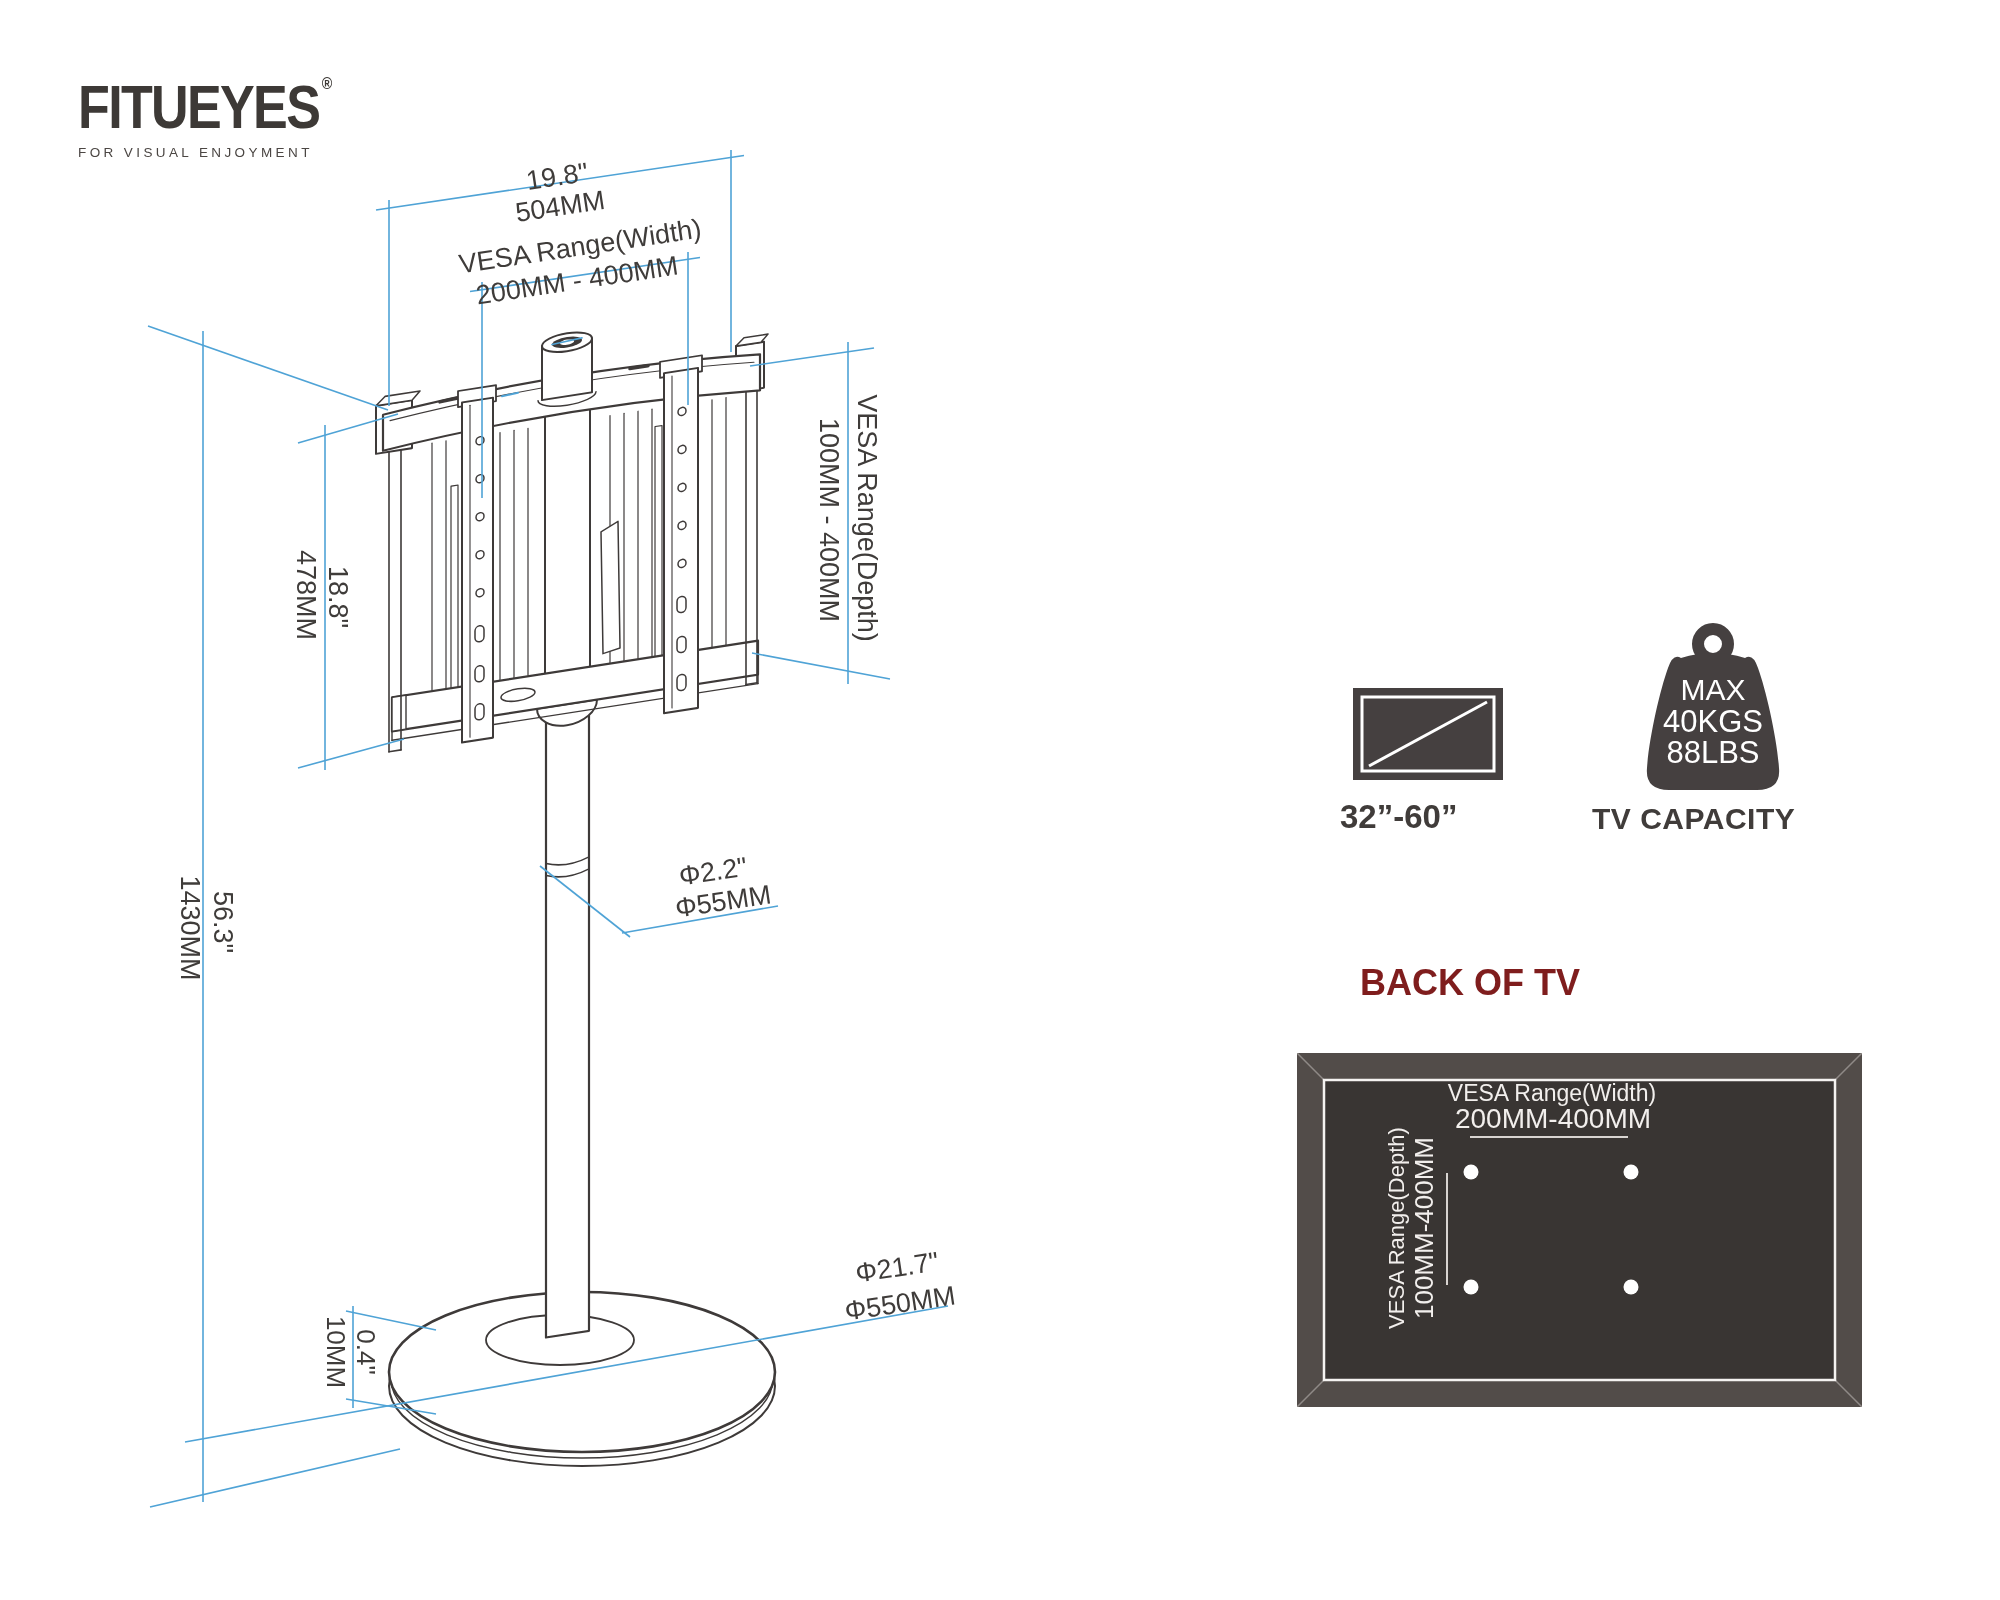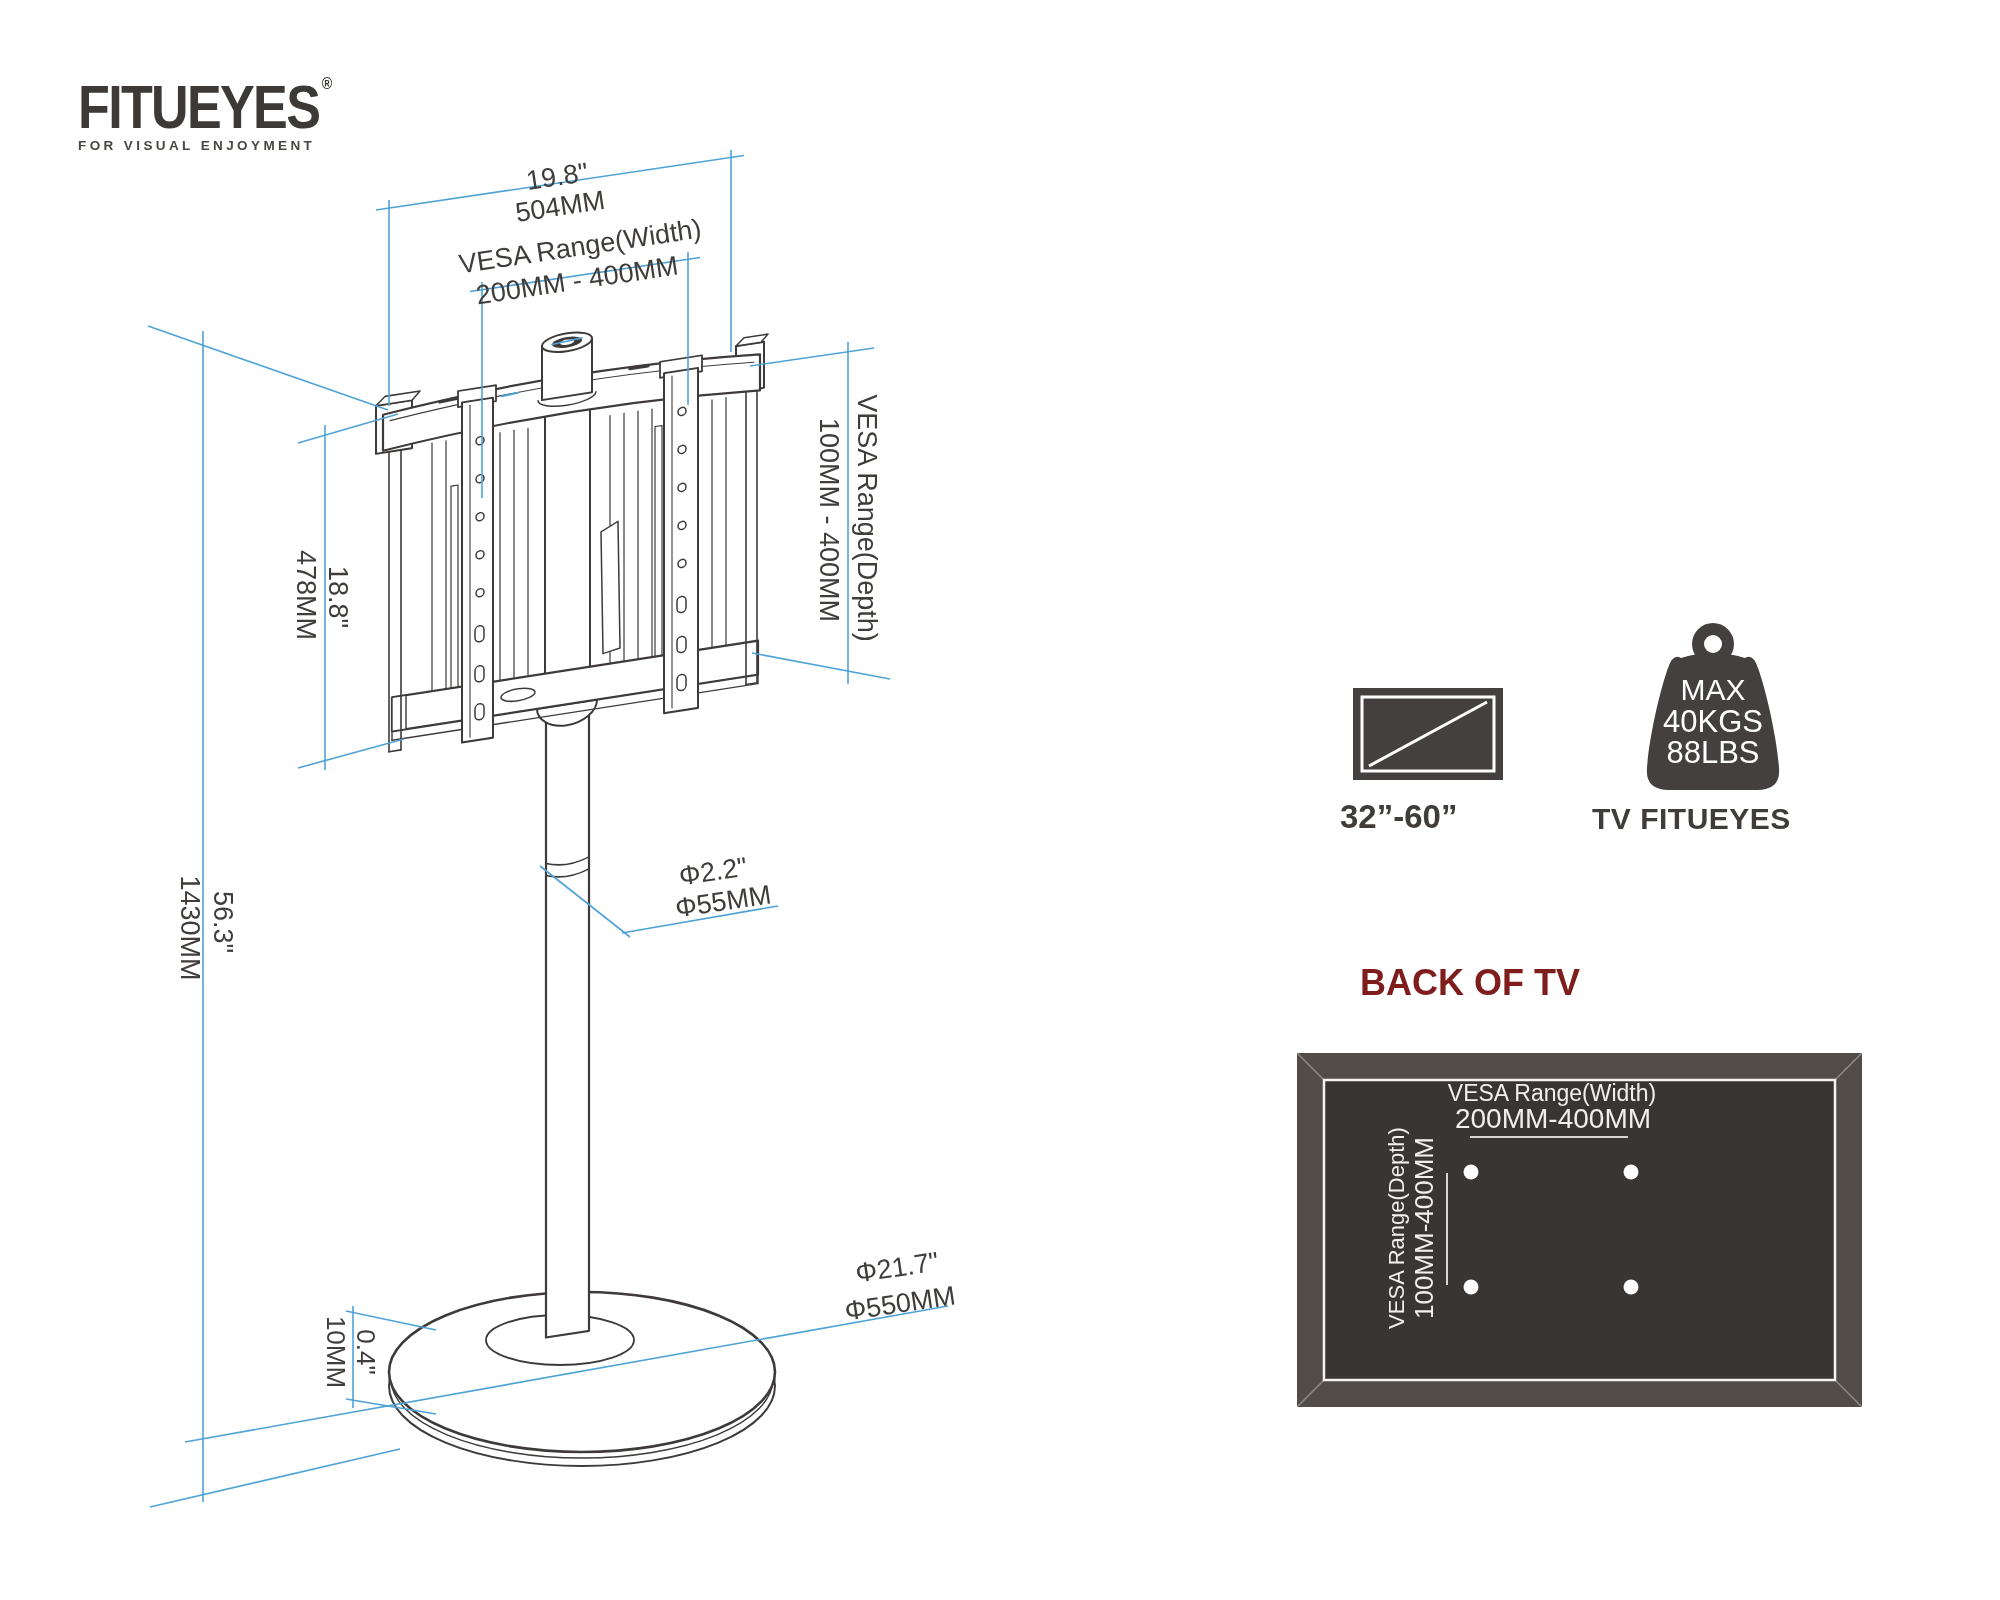"FOR VISUAL ENJOYMENT" .brand-tagline { font-weight: 700 -> 400; margin-top: none -> 7px }
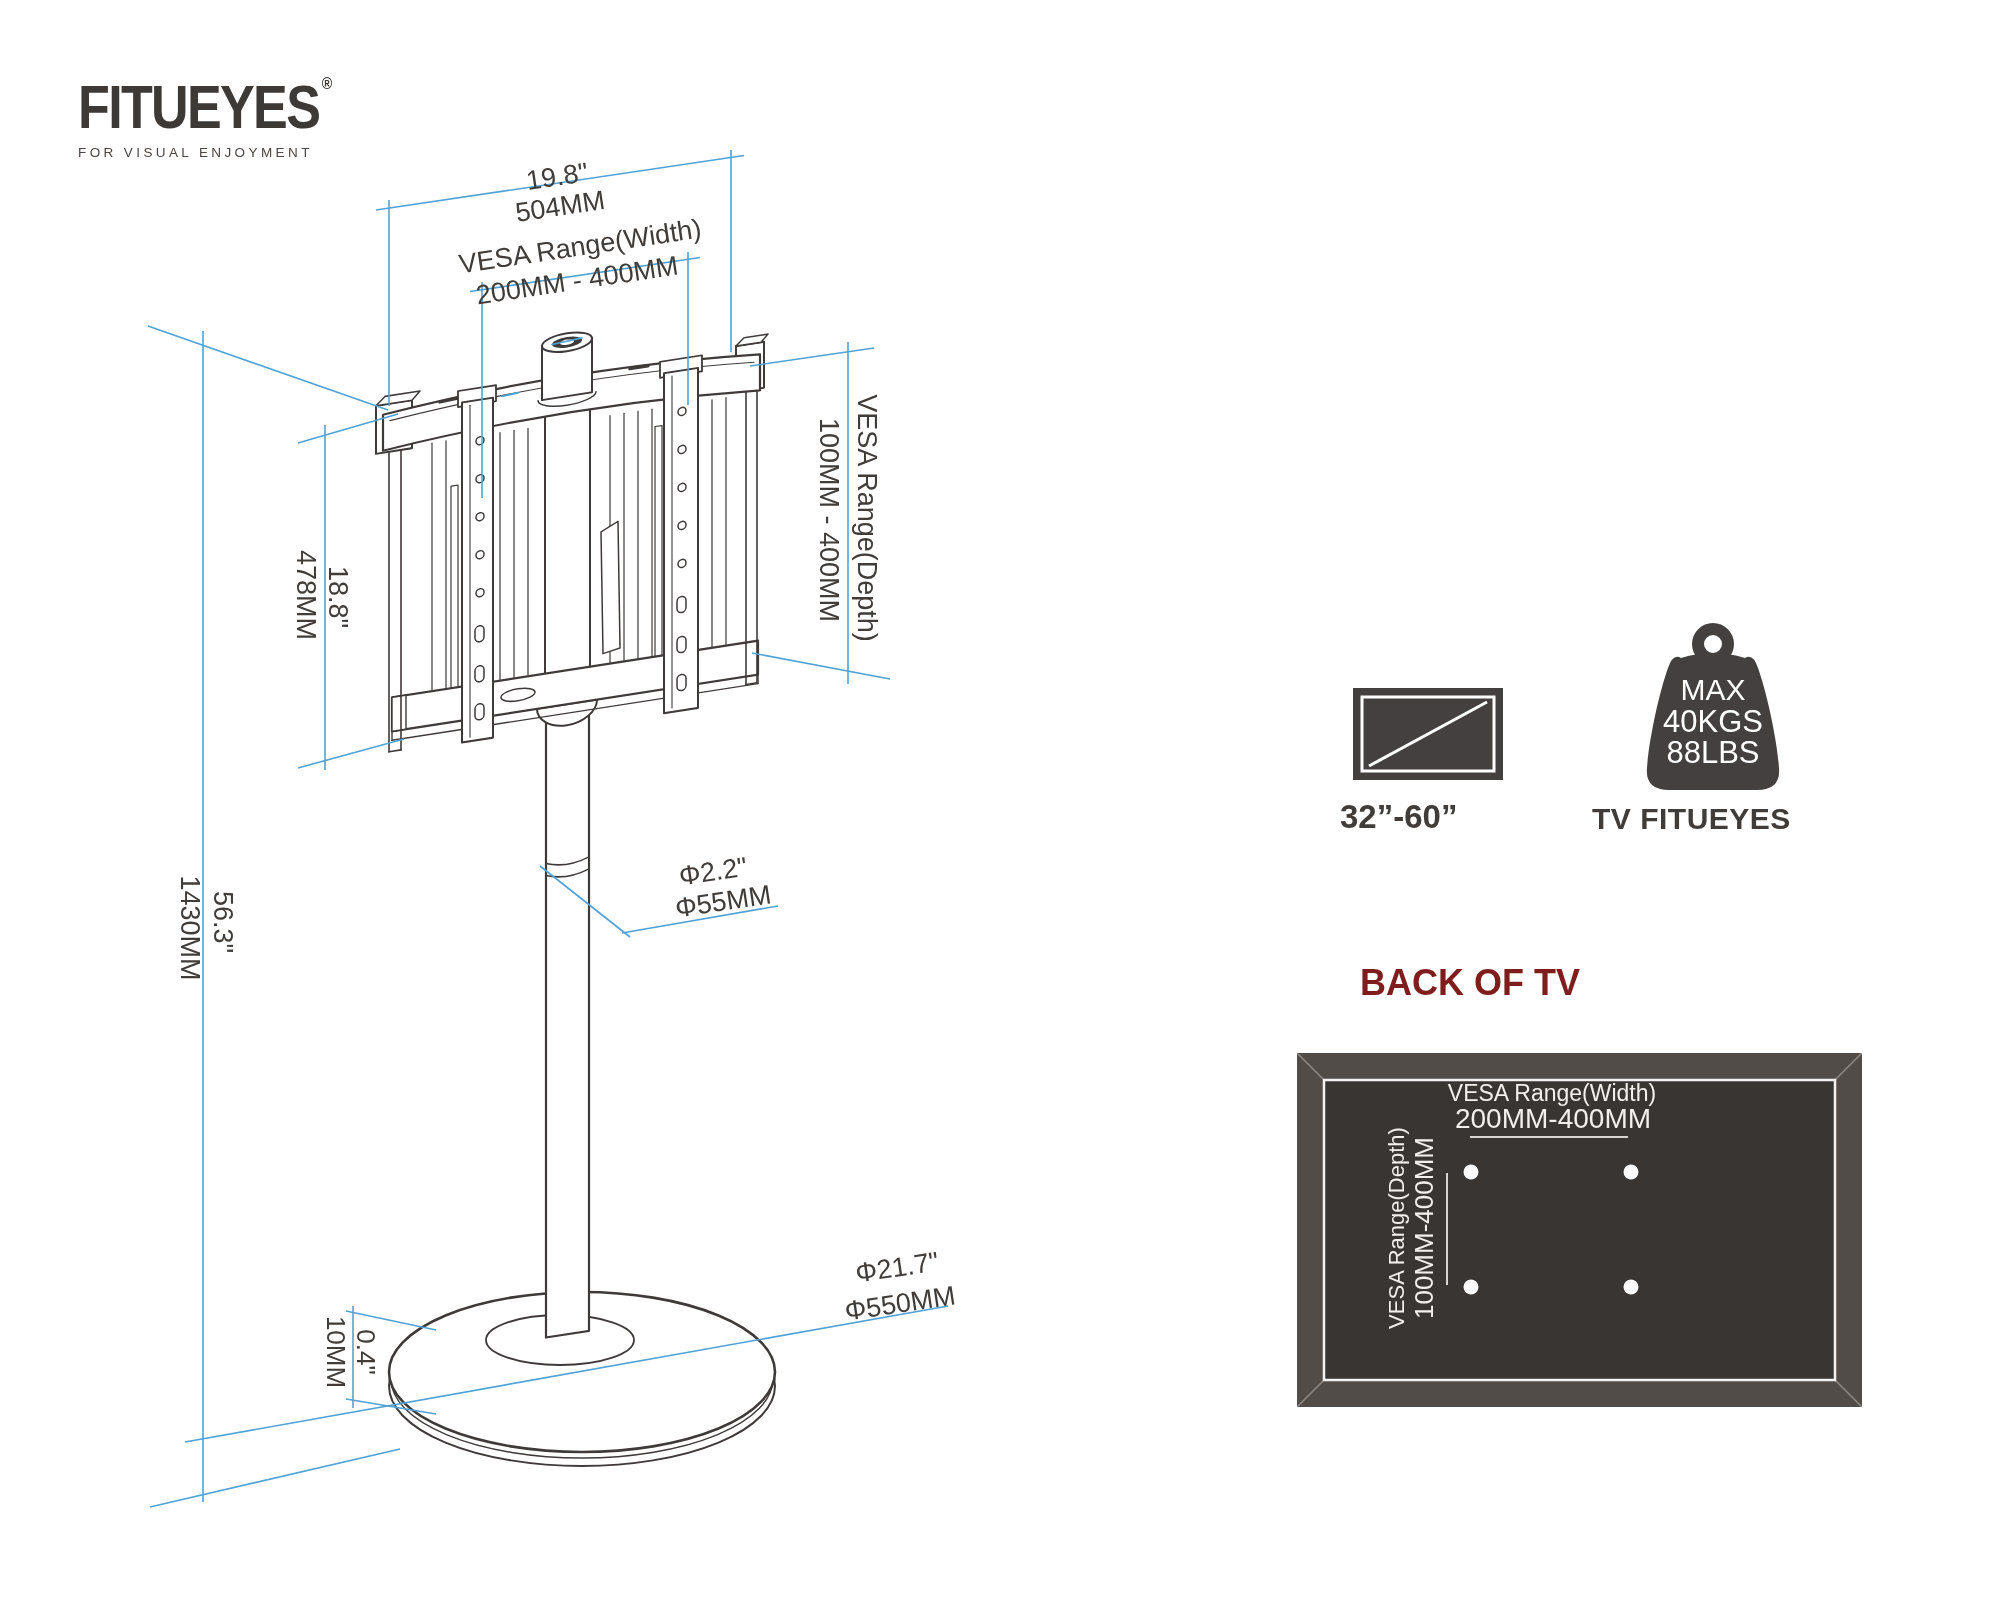"TV FITUEYES" div.abs { text: FITUEYES -> CAPACITY }
